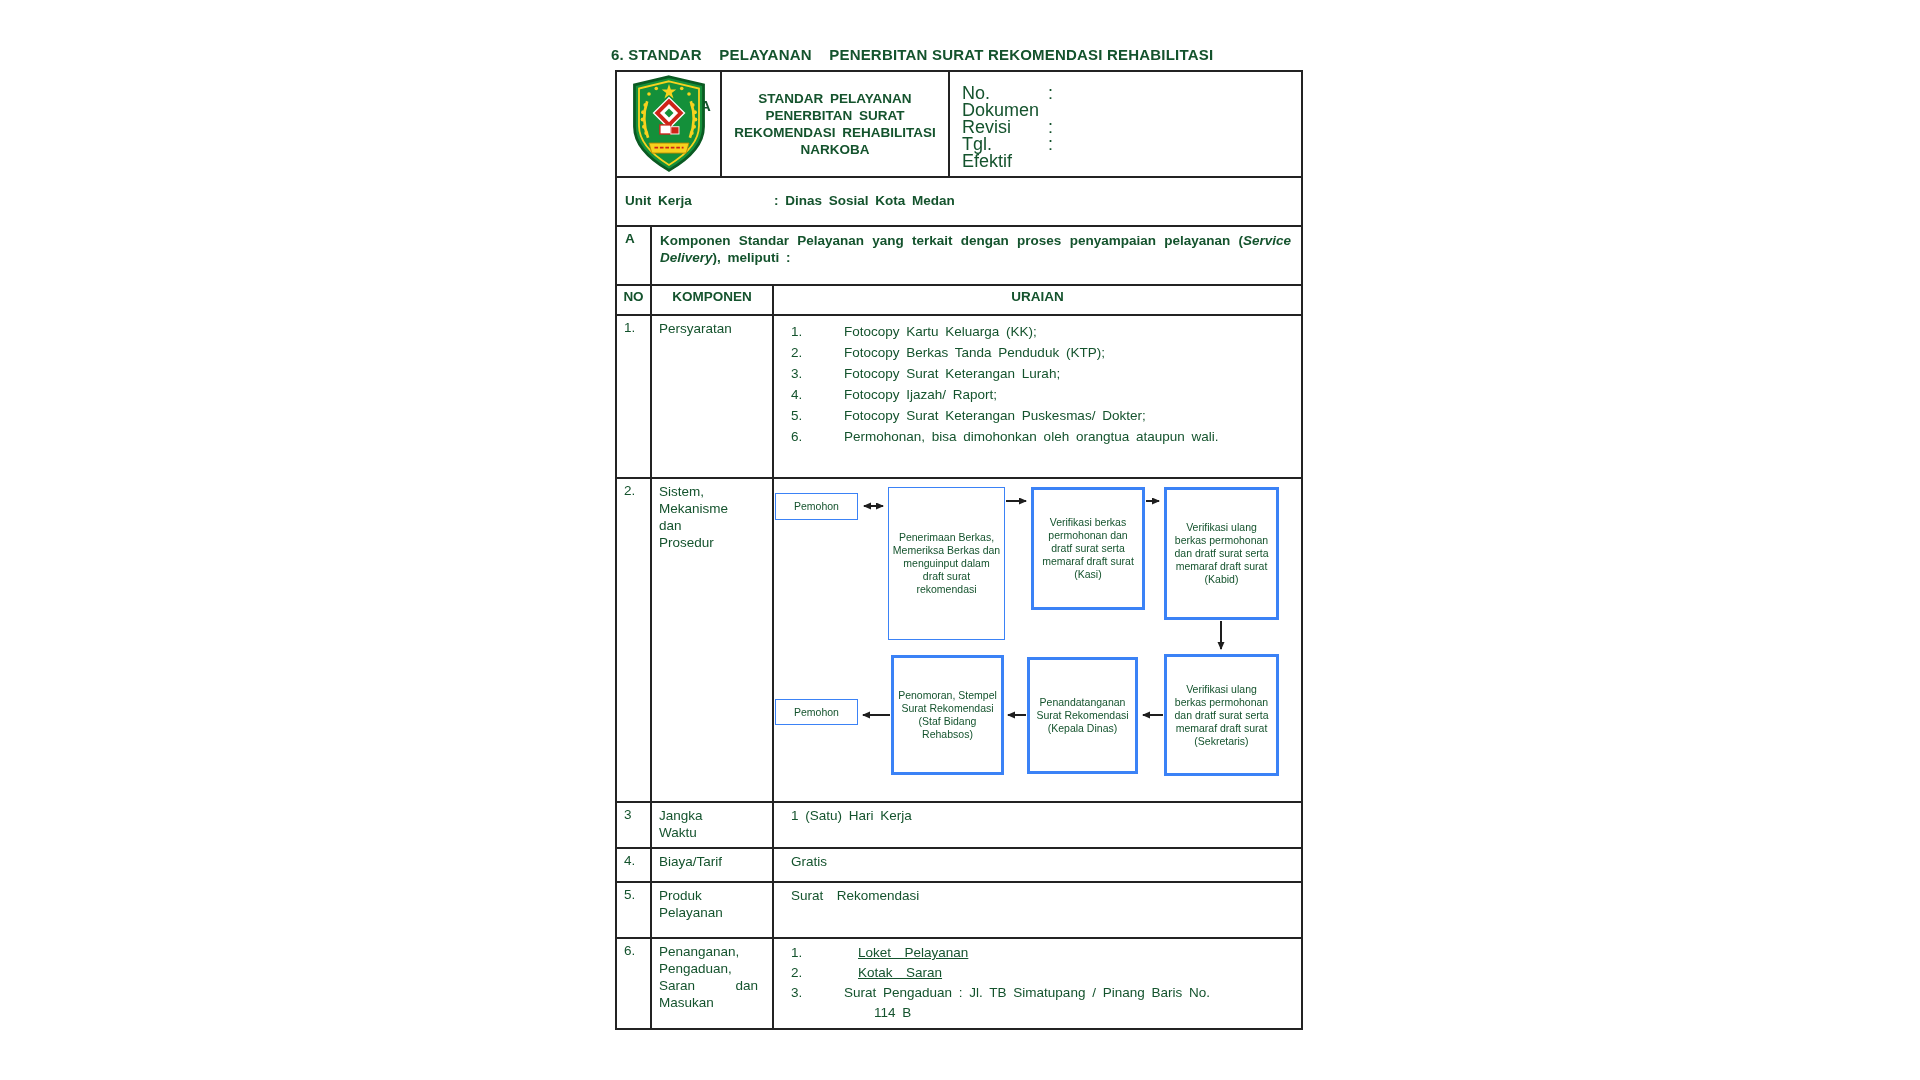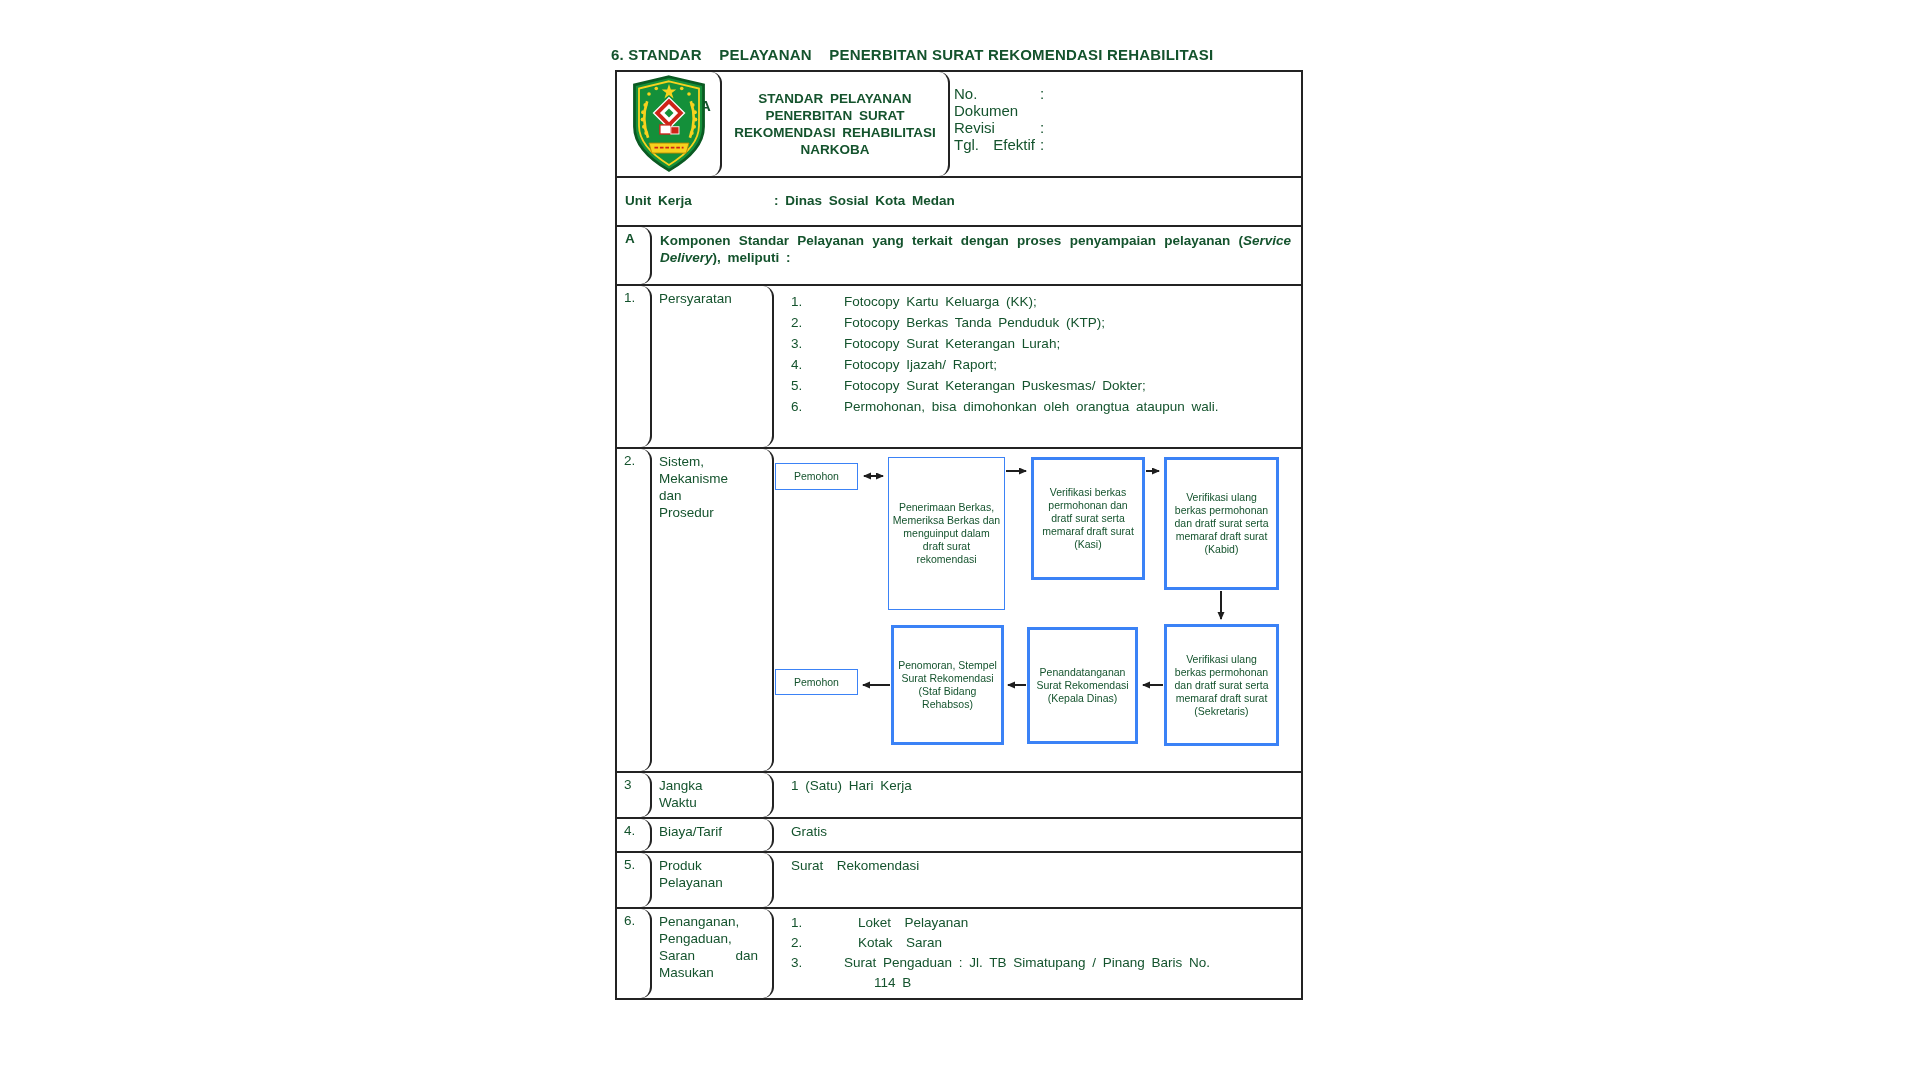"STANDAR PELAYANAN" .cell { border-radius: 11px -> none }
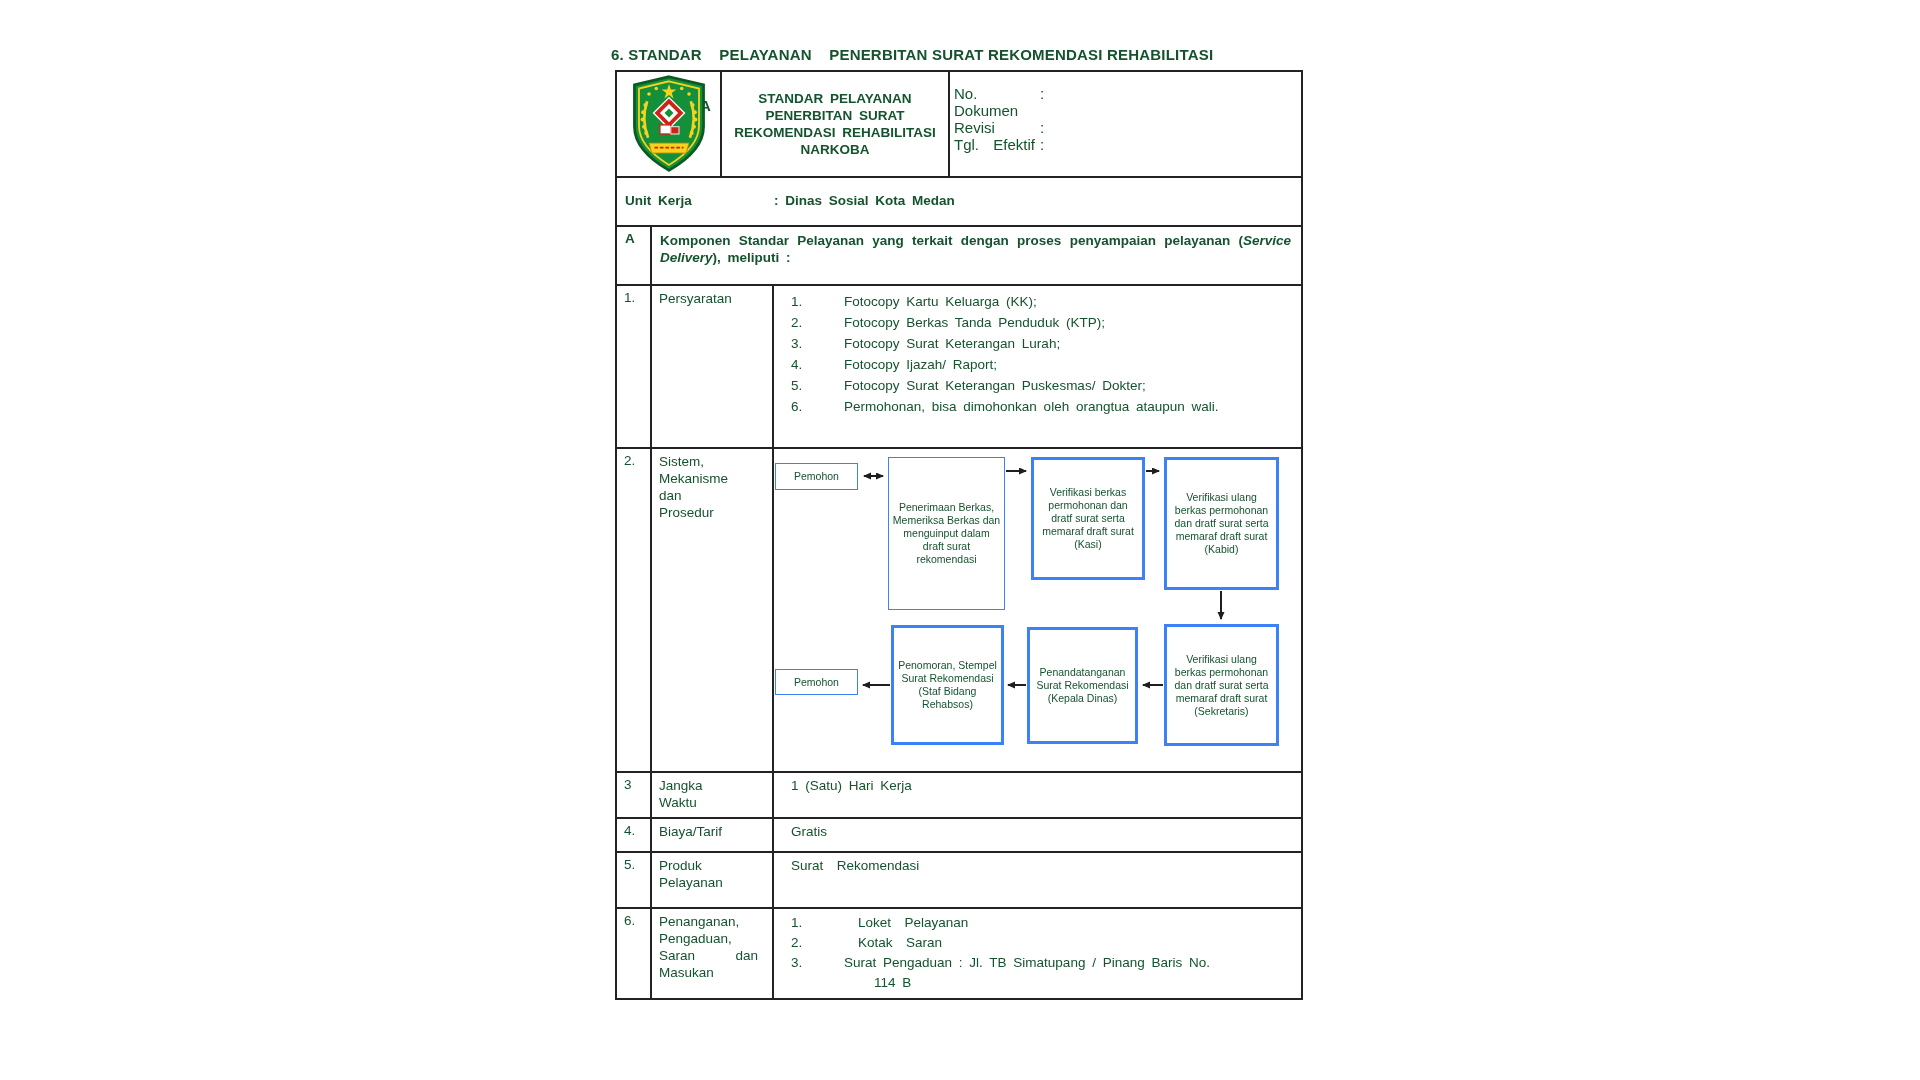"No. Dokumen" .c-docno { font-size: 15px -> 18px; padding: 13px 0 0 4px -> 13px 0 0 12px }
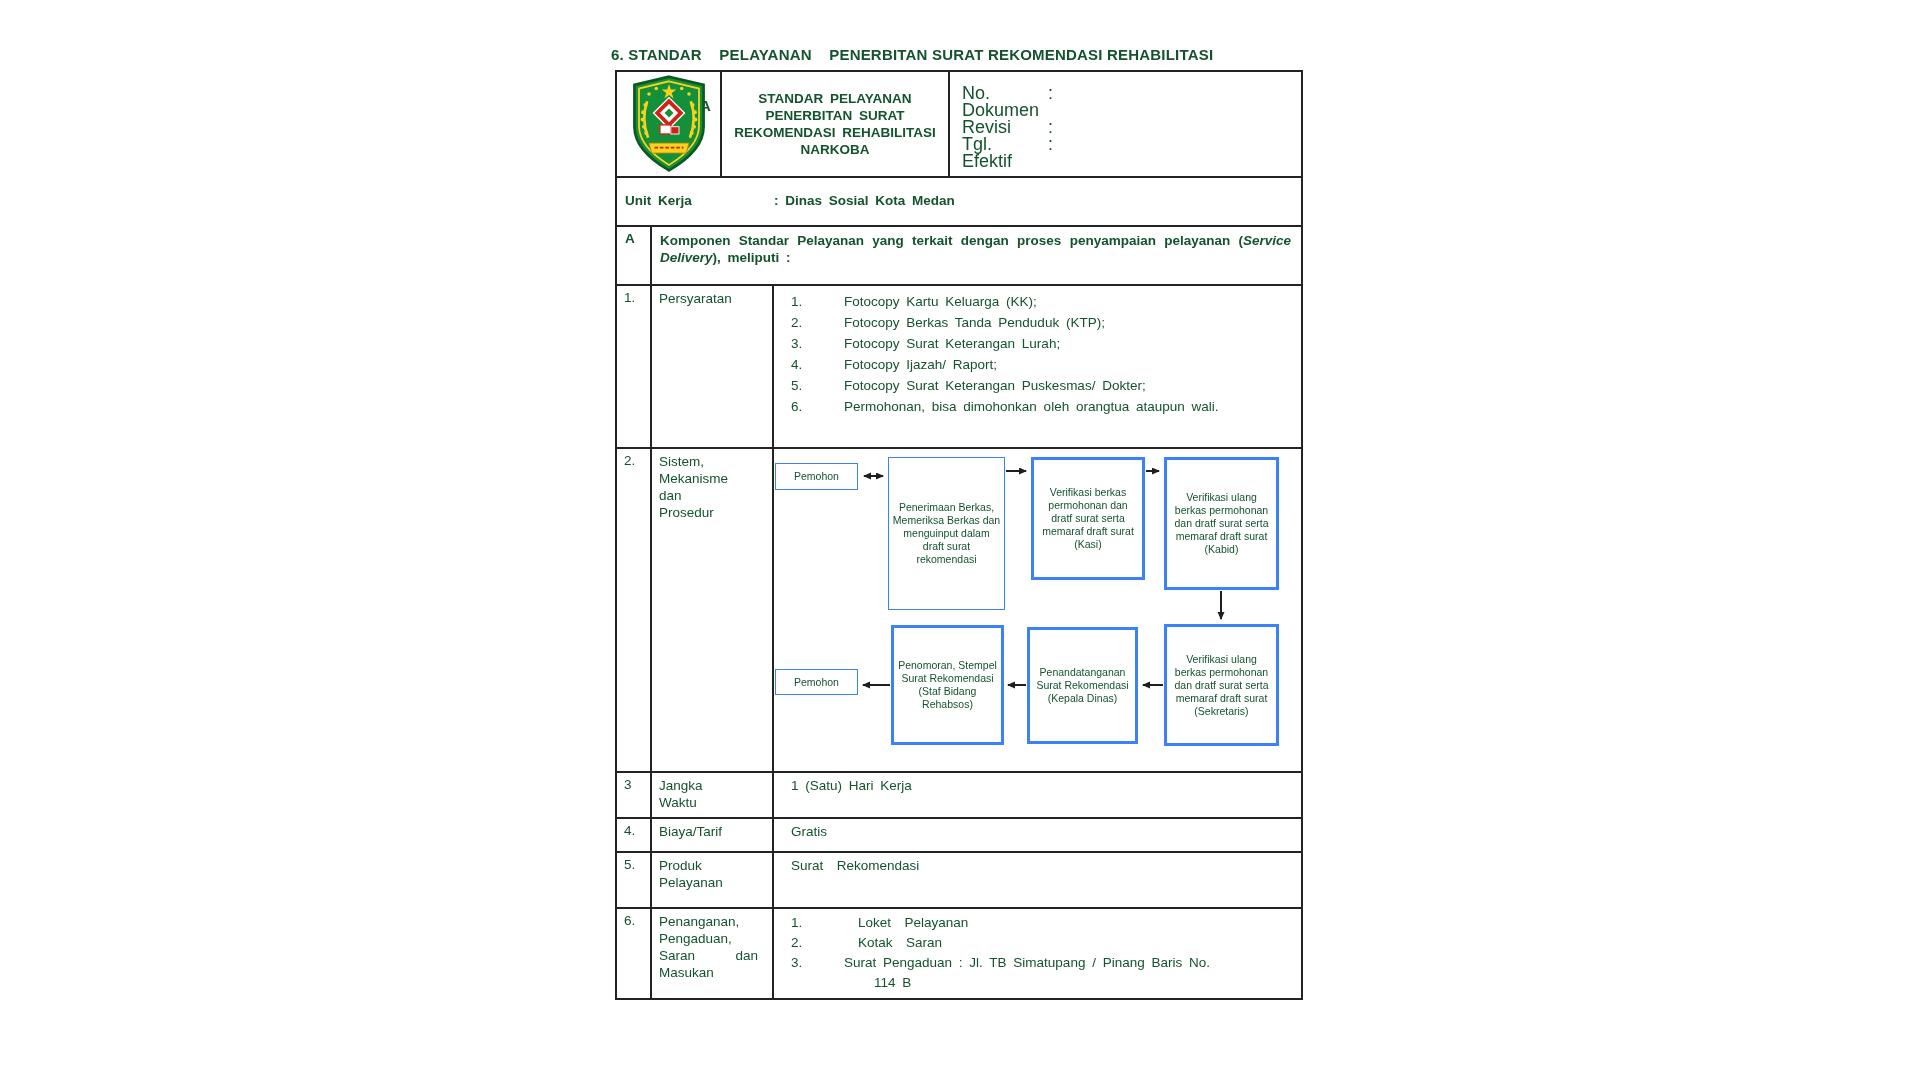"NO" div.row { html: none -> <div> <div>NO</div> <div>KOMPONEN</div> <div>URAIAN</div> </div> }
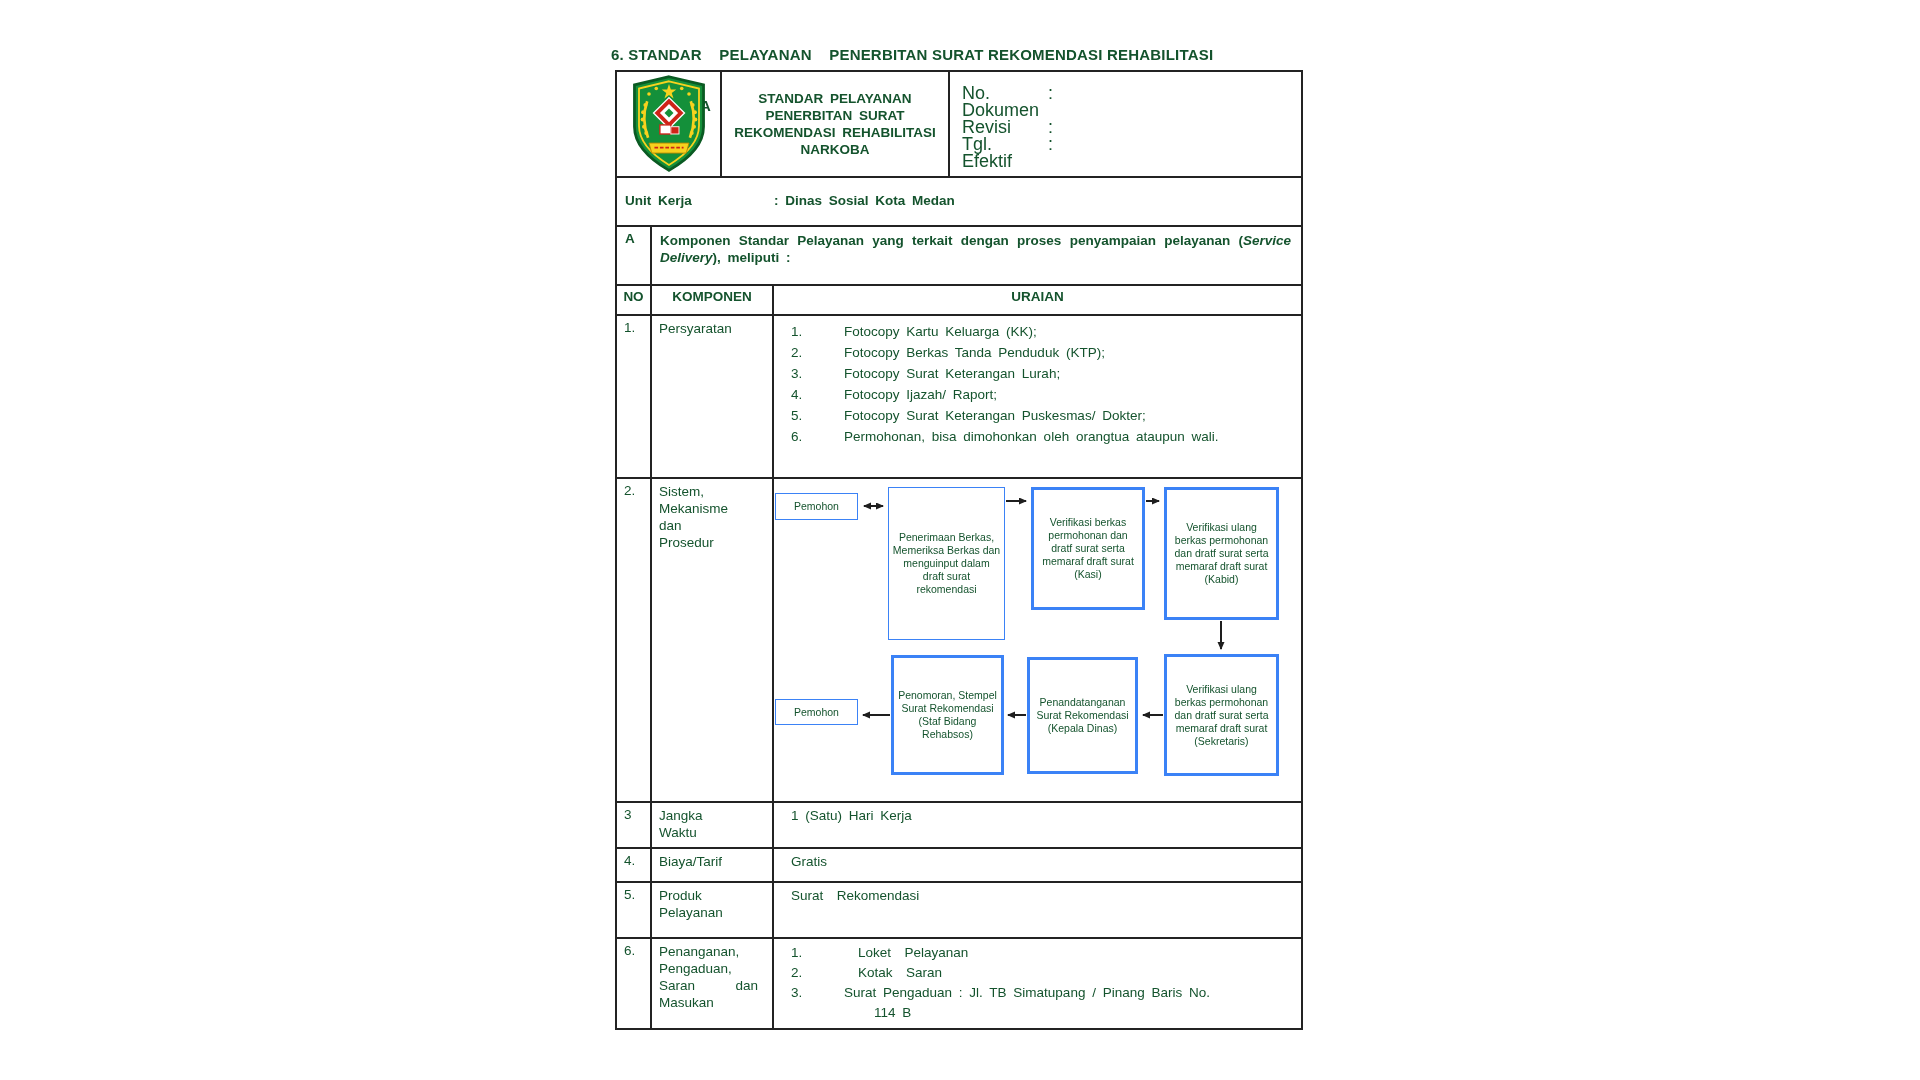"Loket Pelayanan" .t.ind { text-decoration: none -> underline }
